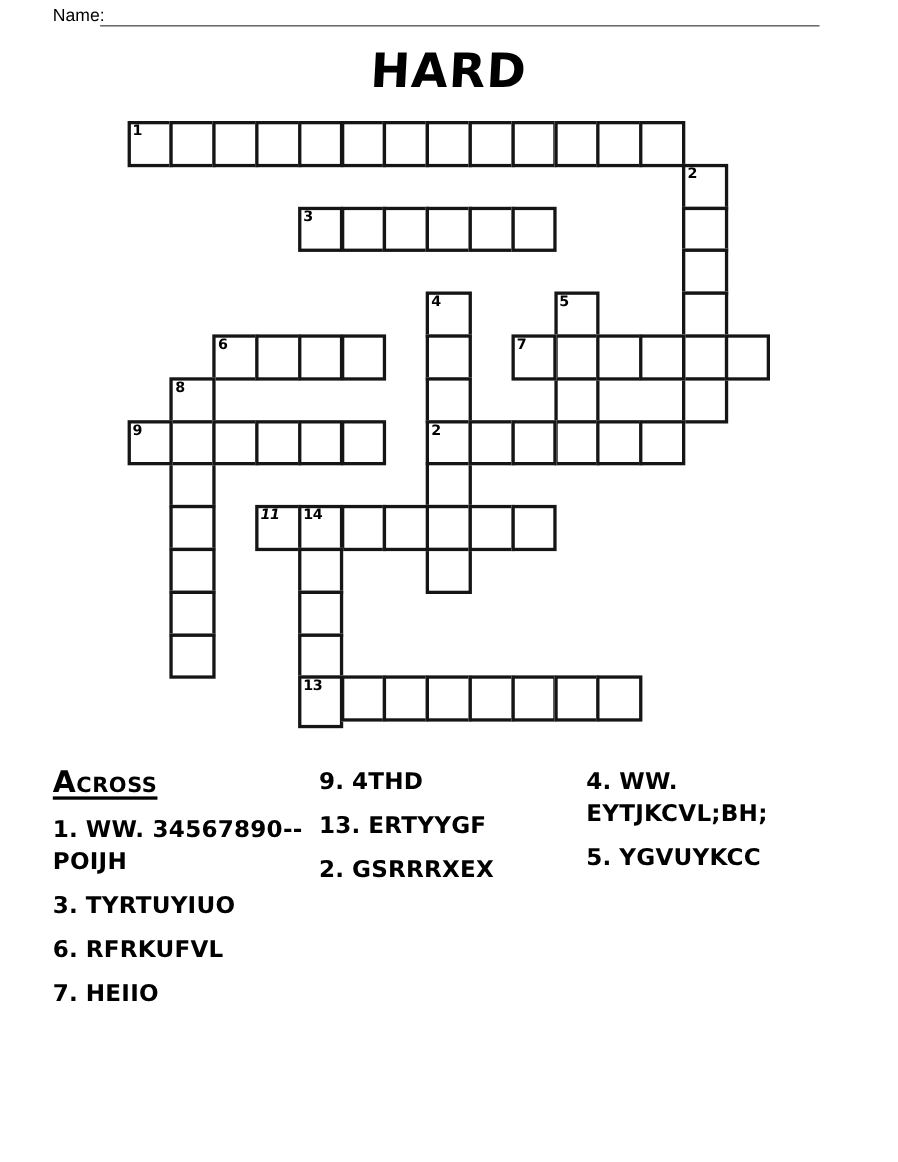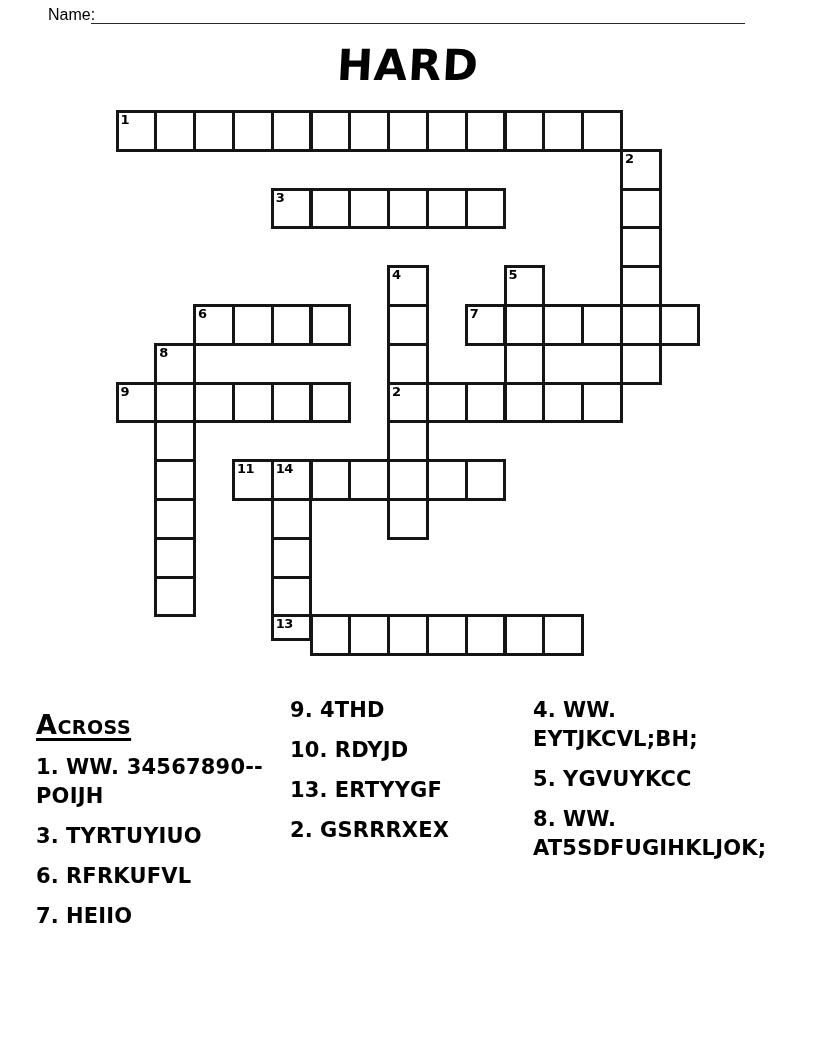"11" div.cell { font-style: none -> italic }
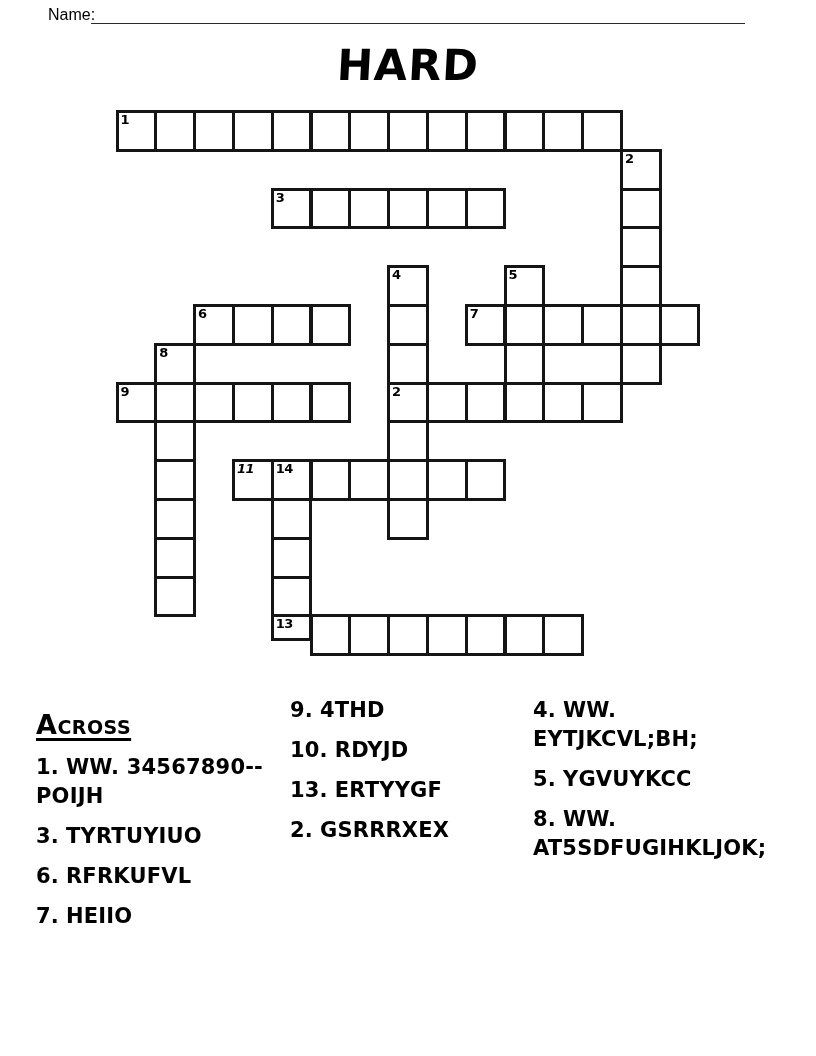"13" div.cell { height: 27px -> 48px }
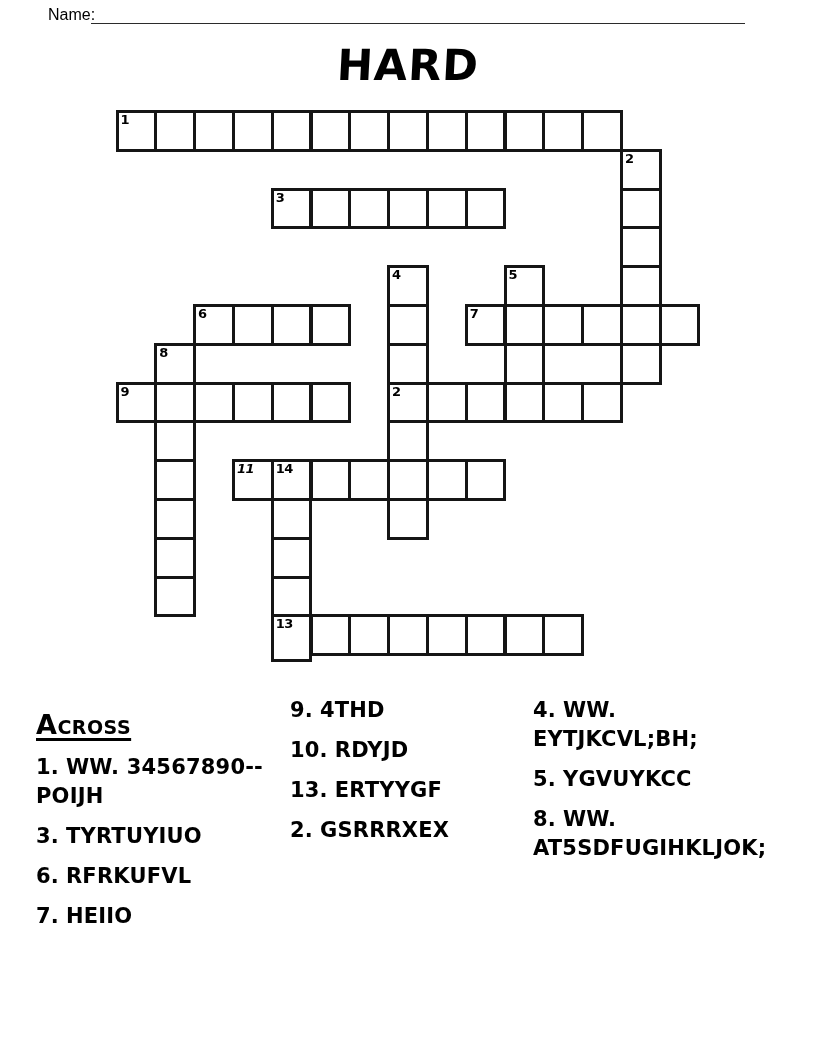"Across" .clue-col:nth-child(1) { left: 36px -> 48px; margin-top: 13px -> none }
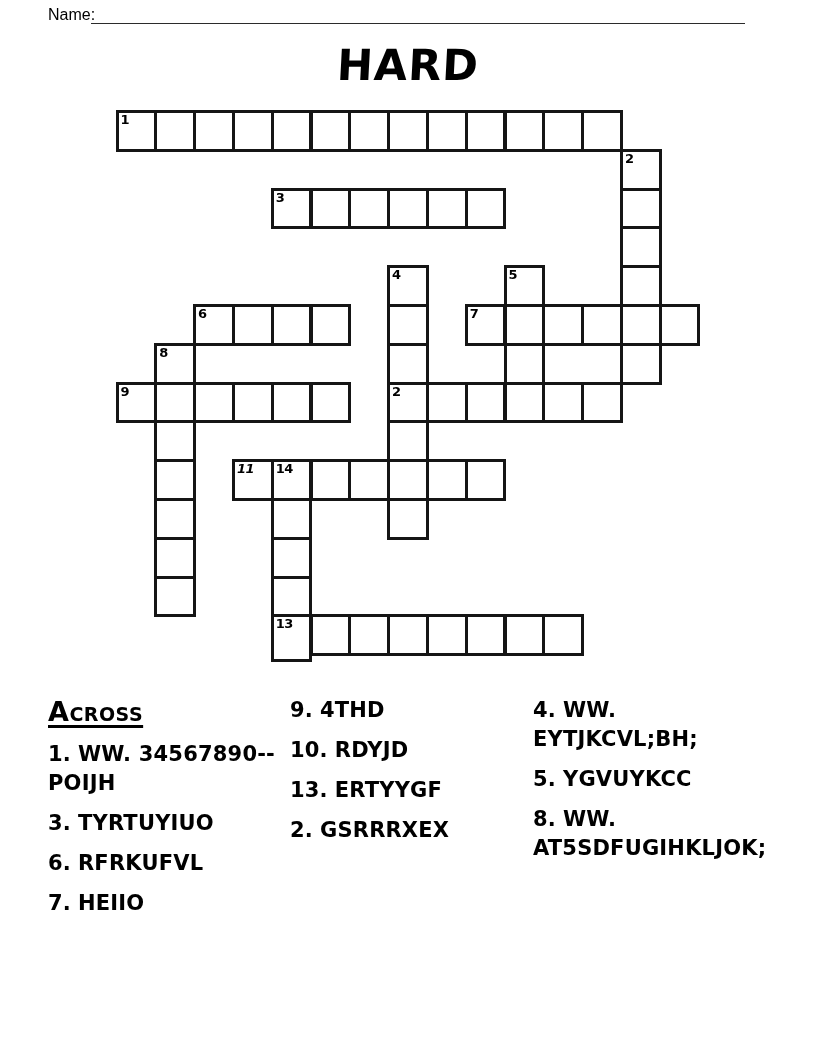"10. RDYJD" div.clue-item { html: <div><span>10.</span><span>RDYJD</span></div> -> none }
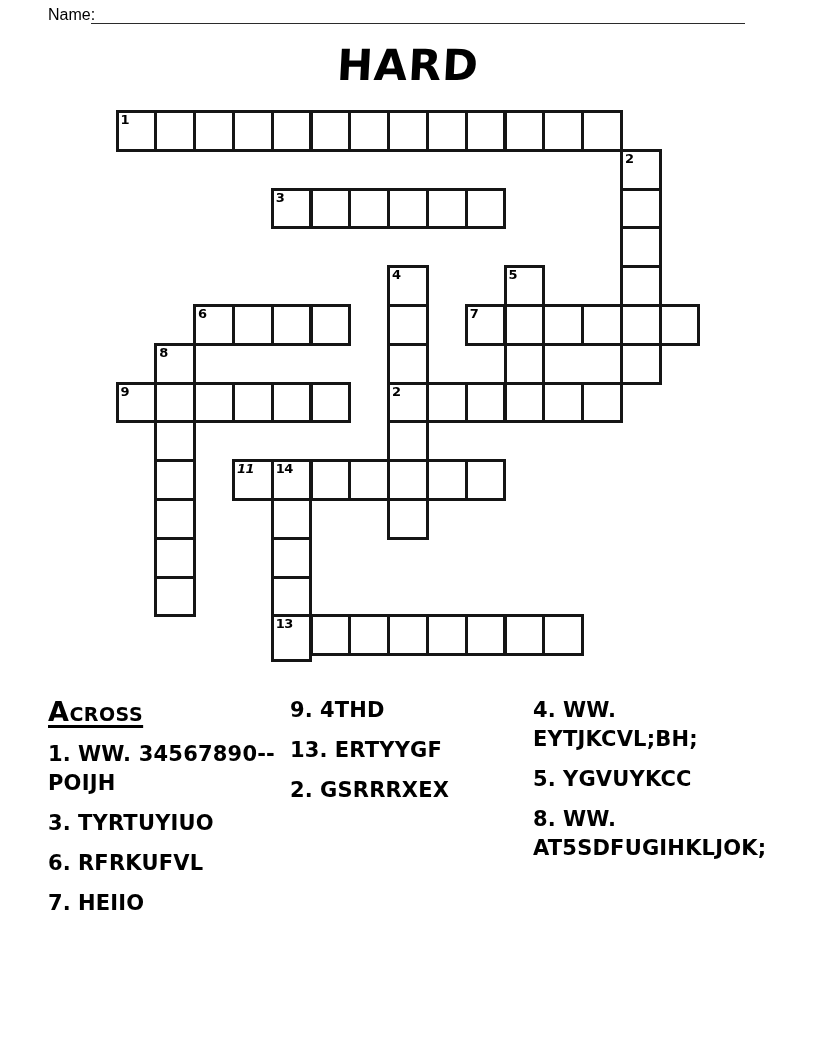"8. WW. AT5SDFUGIHKLJOK;" div.clue-item { html: <div><span>8.</span><span>WW. AT5SDFUGIHKLJOK;</span></div> -> none }
